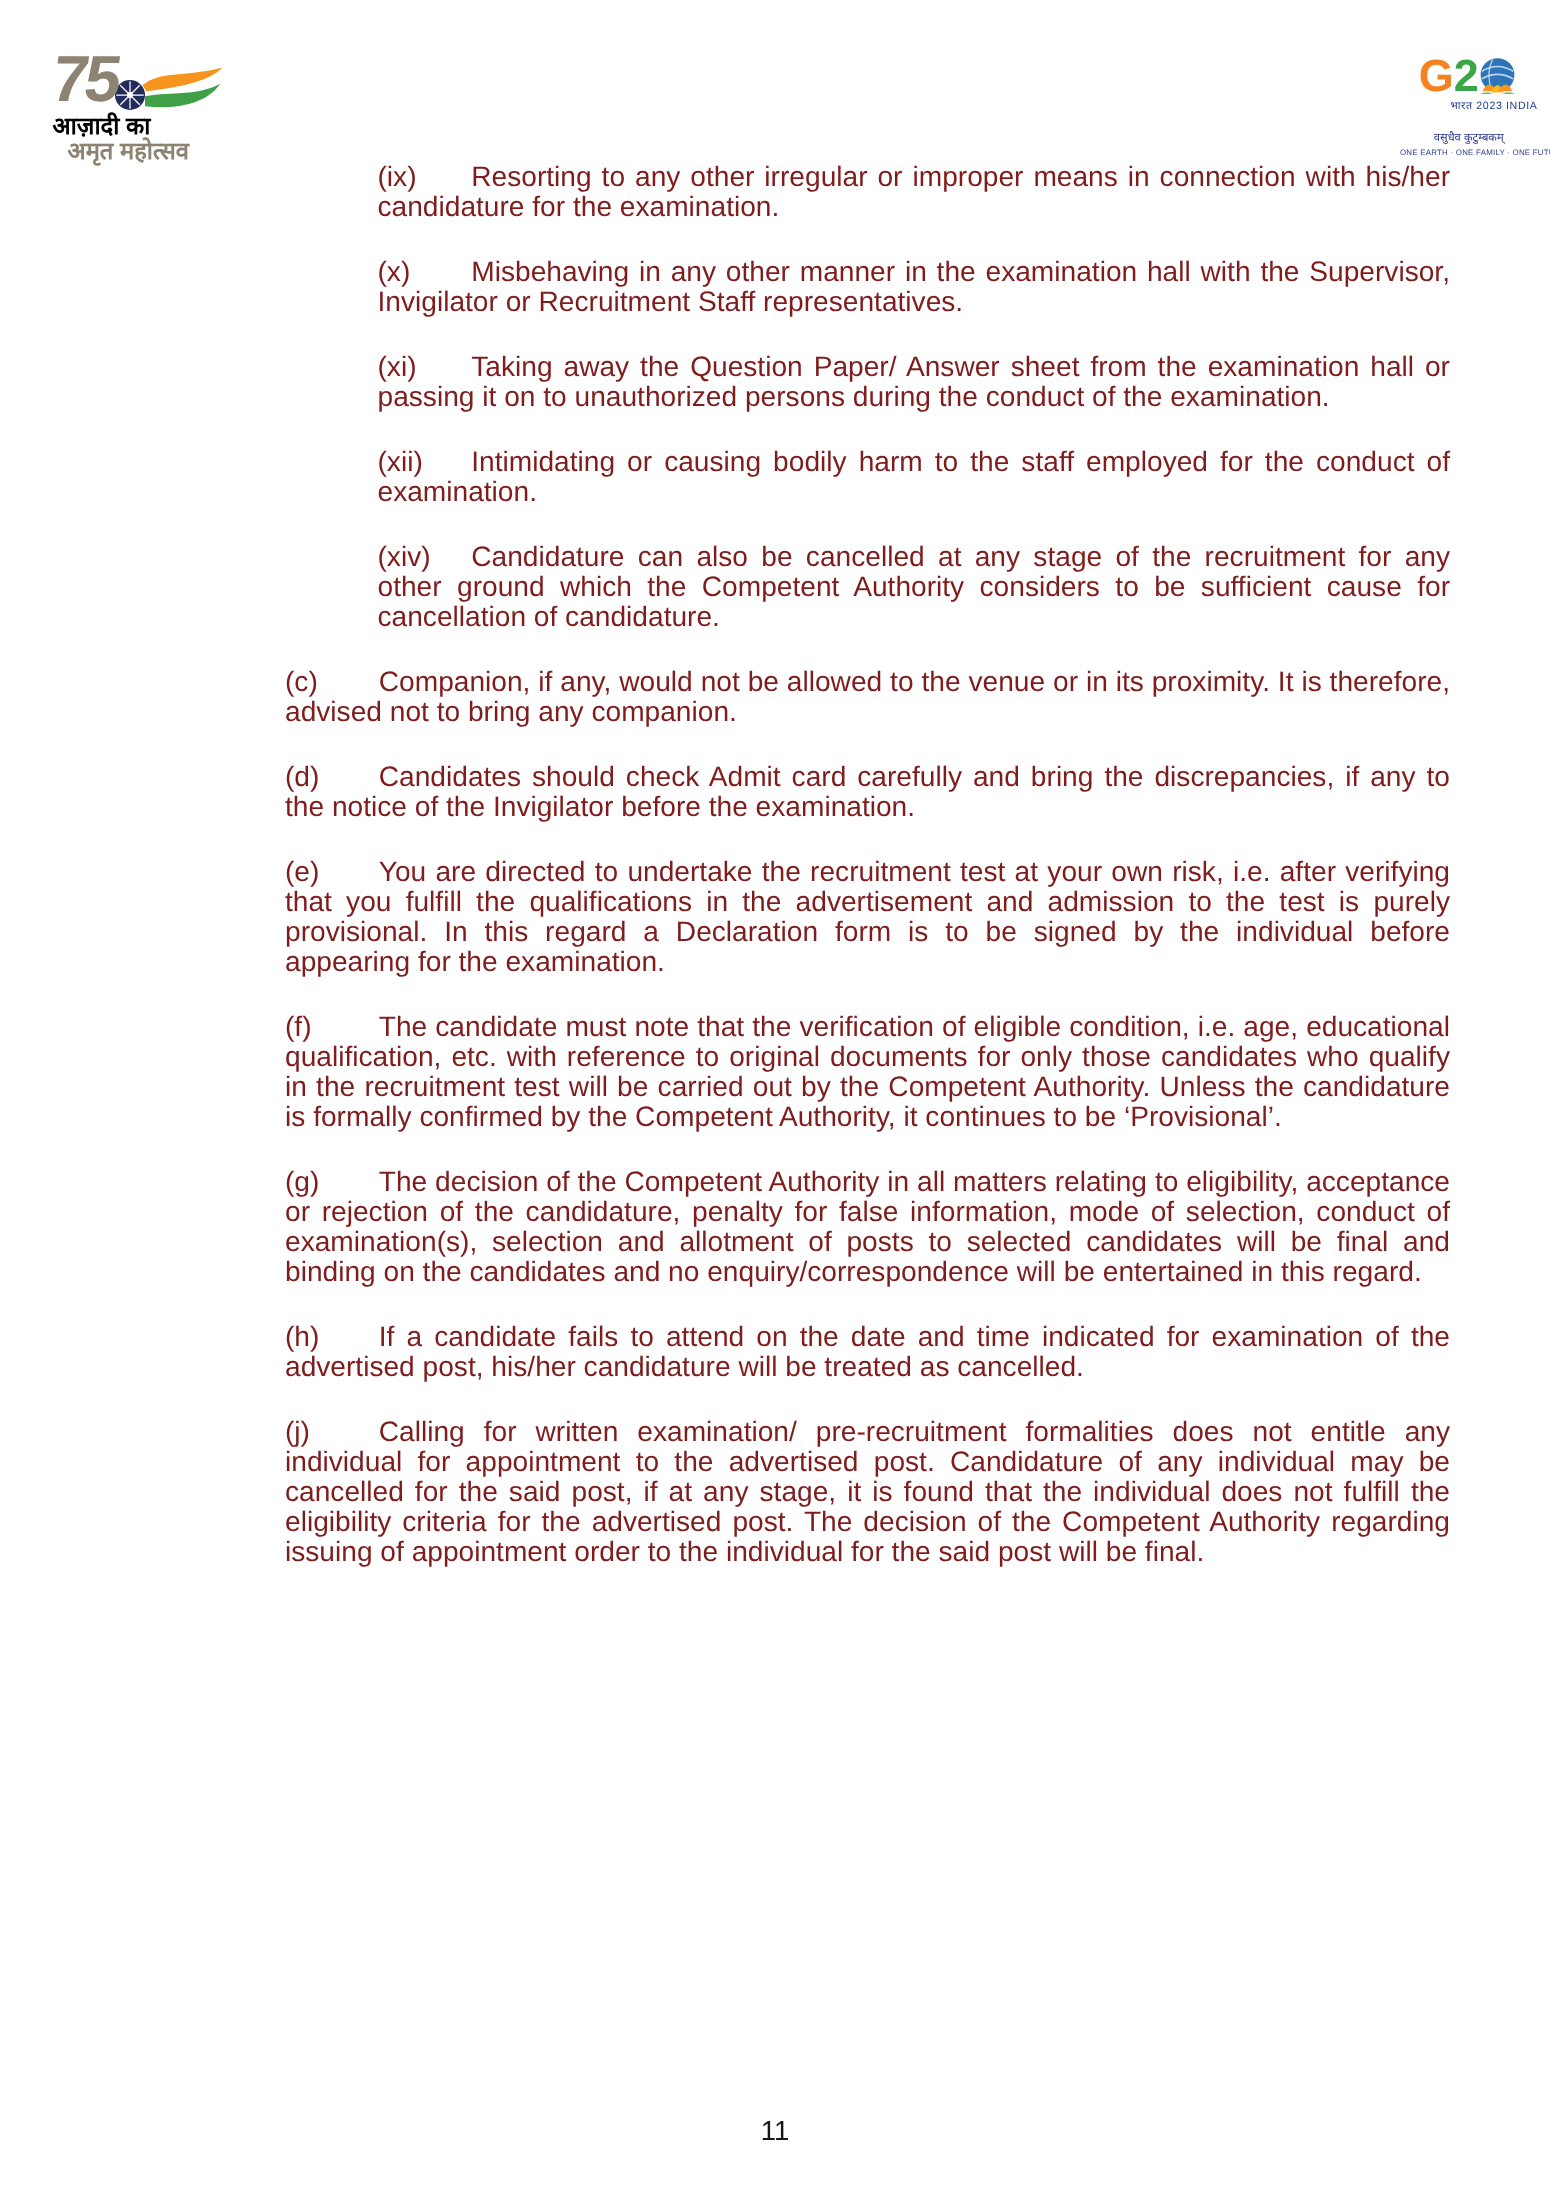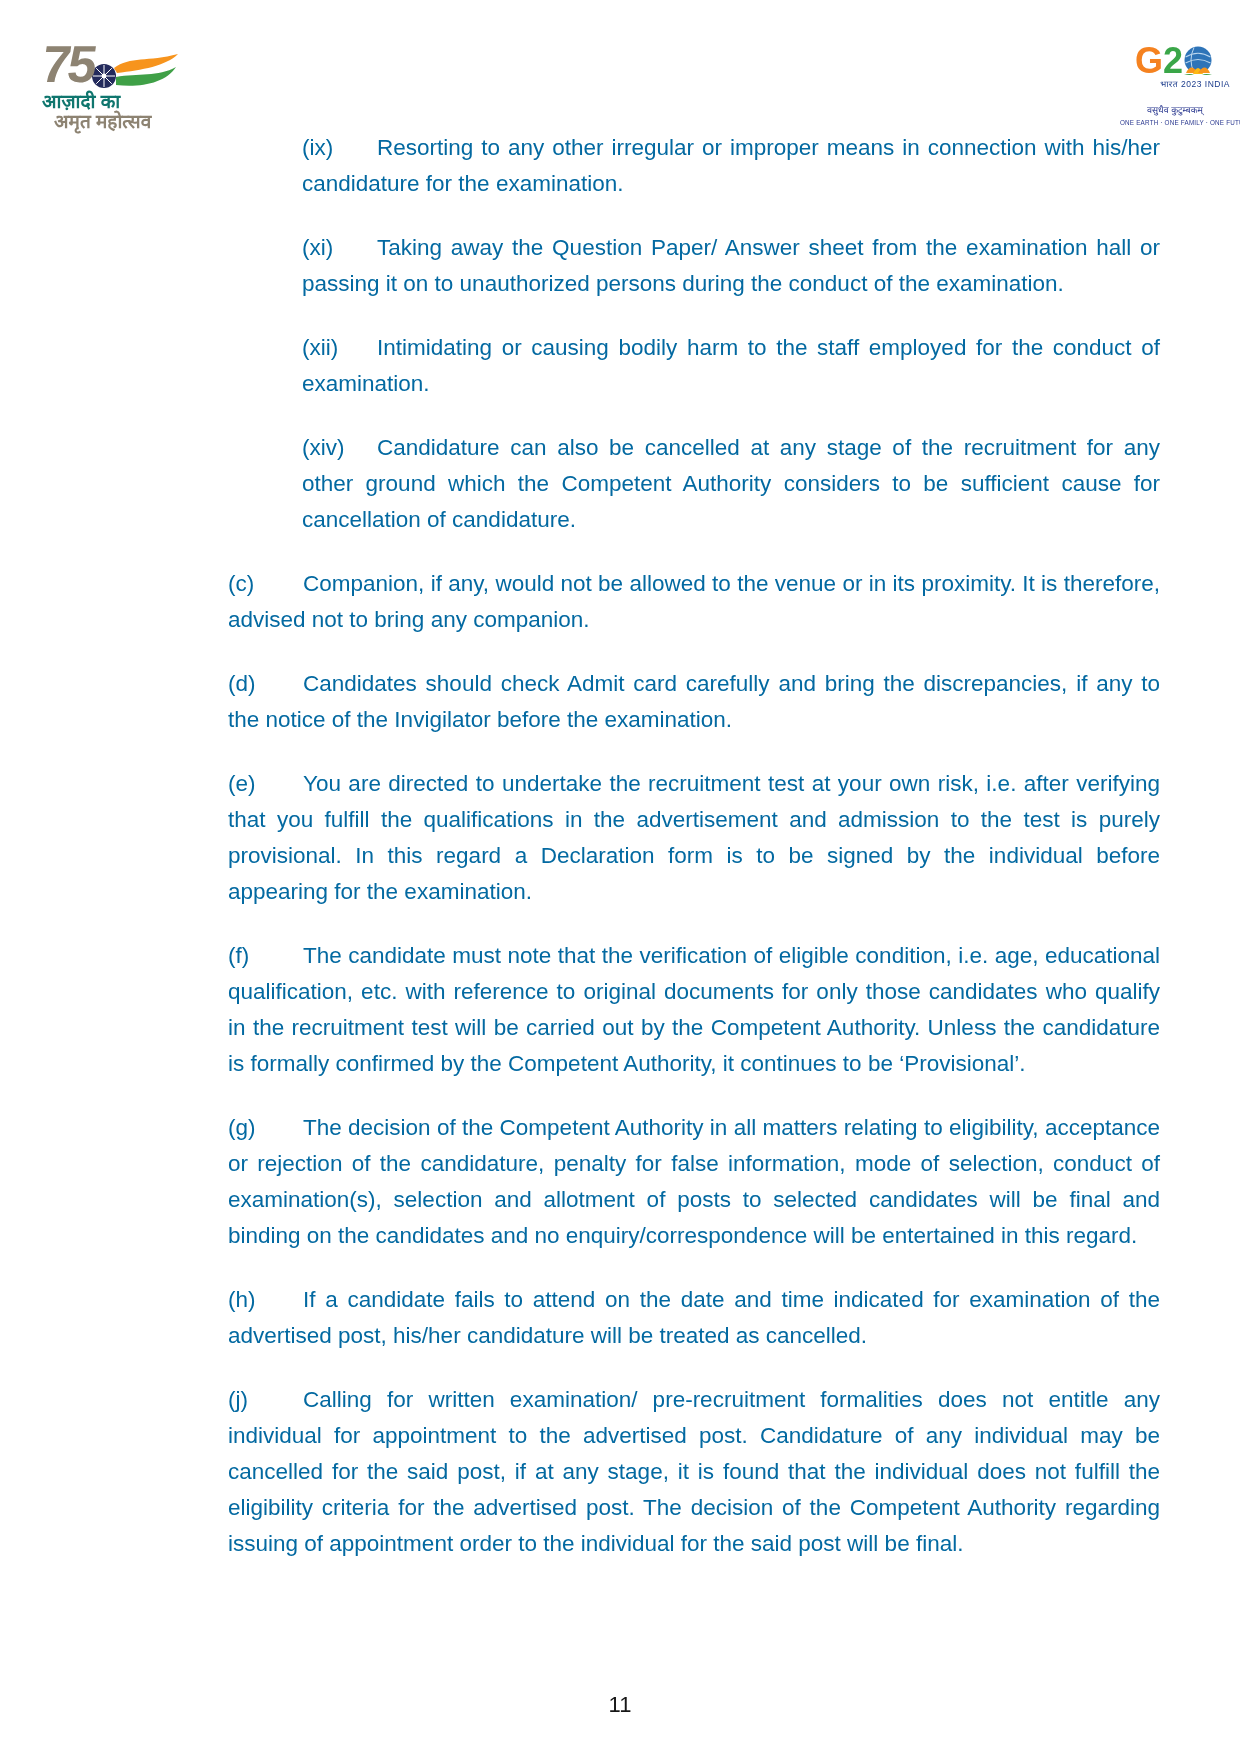"आज़ादी का" .logo-line1 { color: #0f766e -> #000000 }
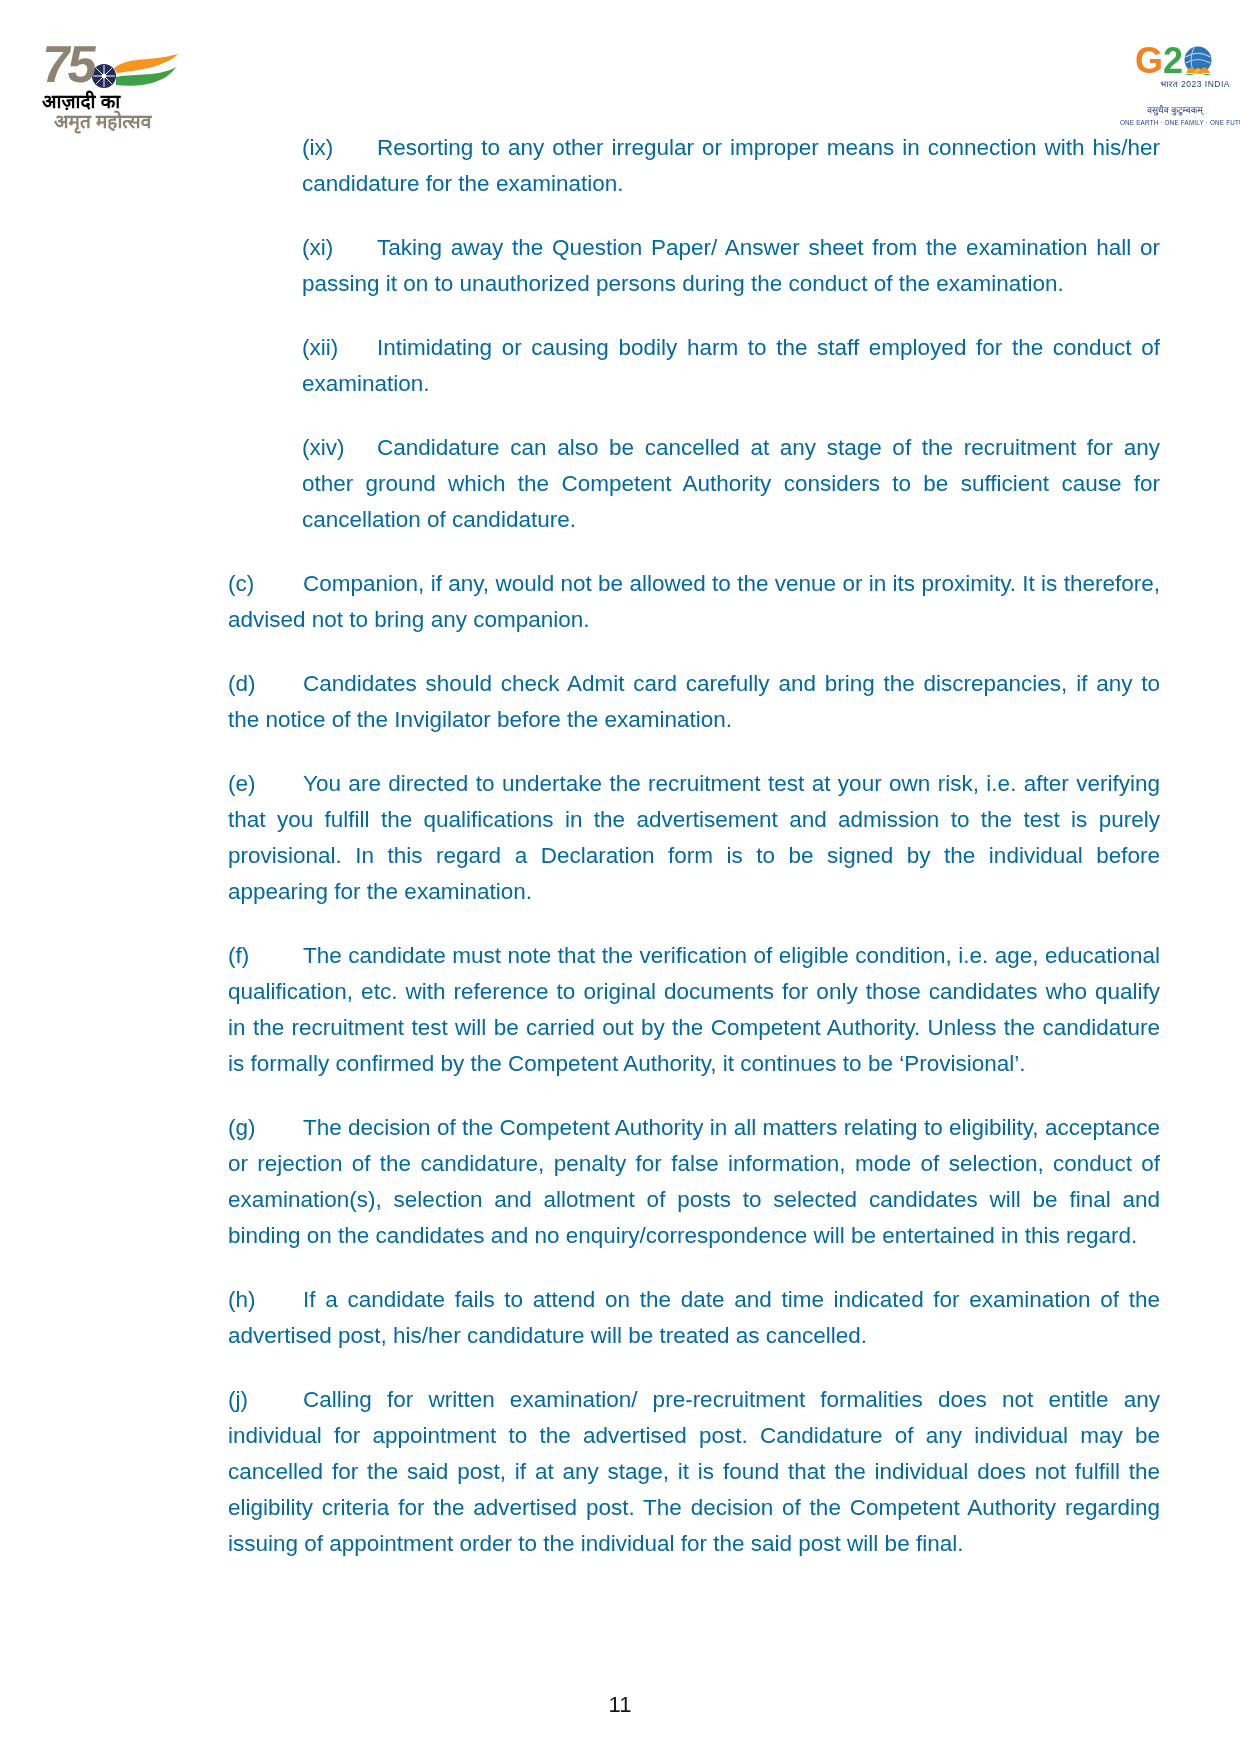"(ix) Resorting to any other" .para { color: #0369a1 -> #7f1d1d; line-height: 36px -> 24px }
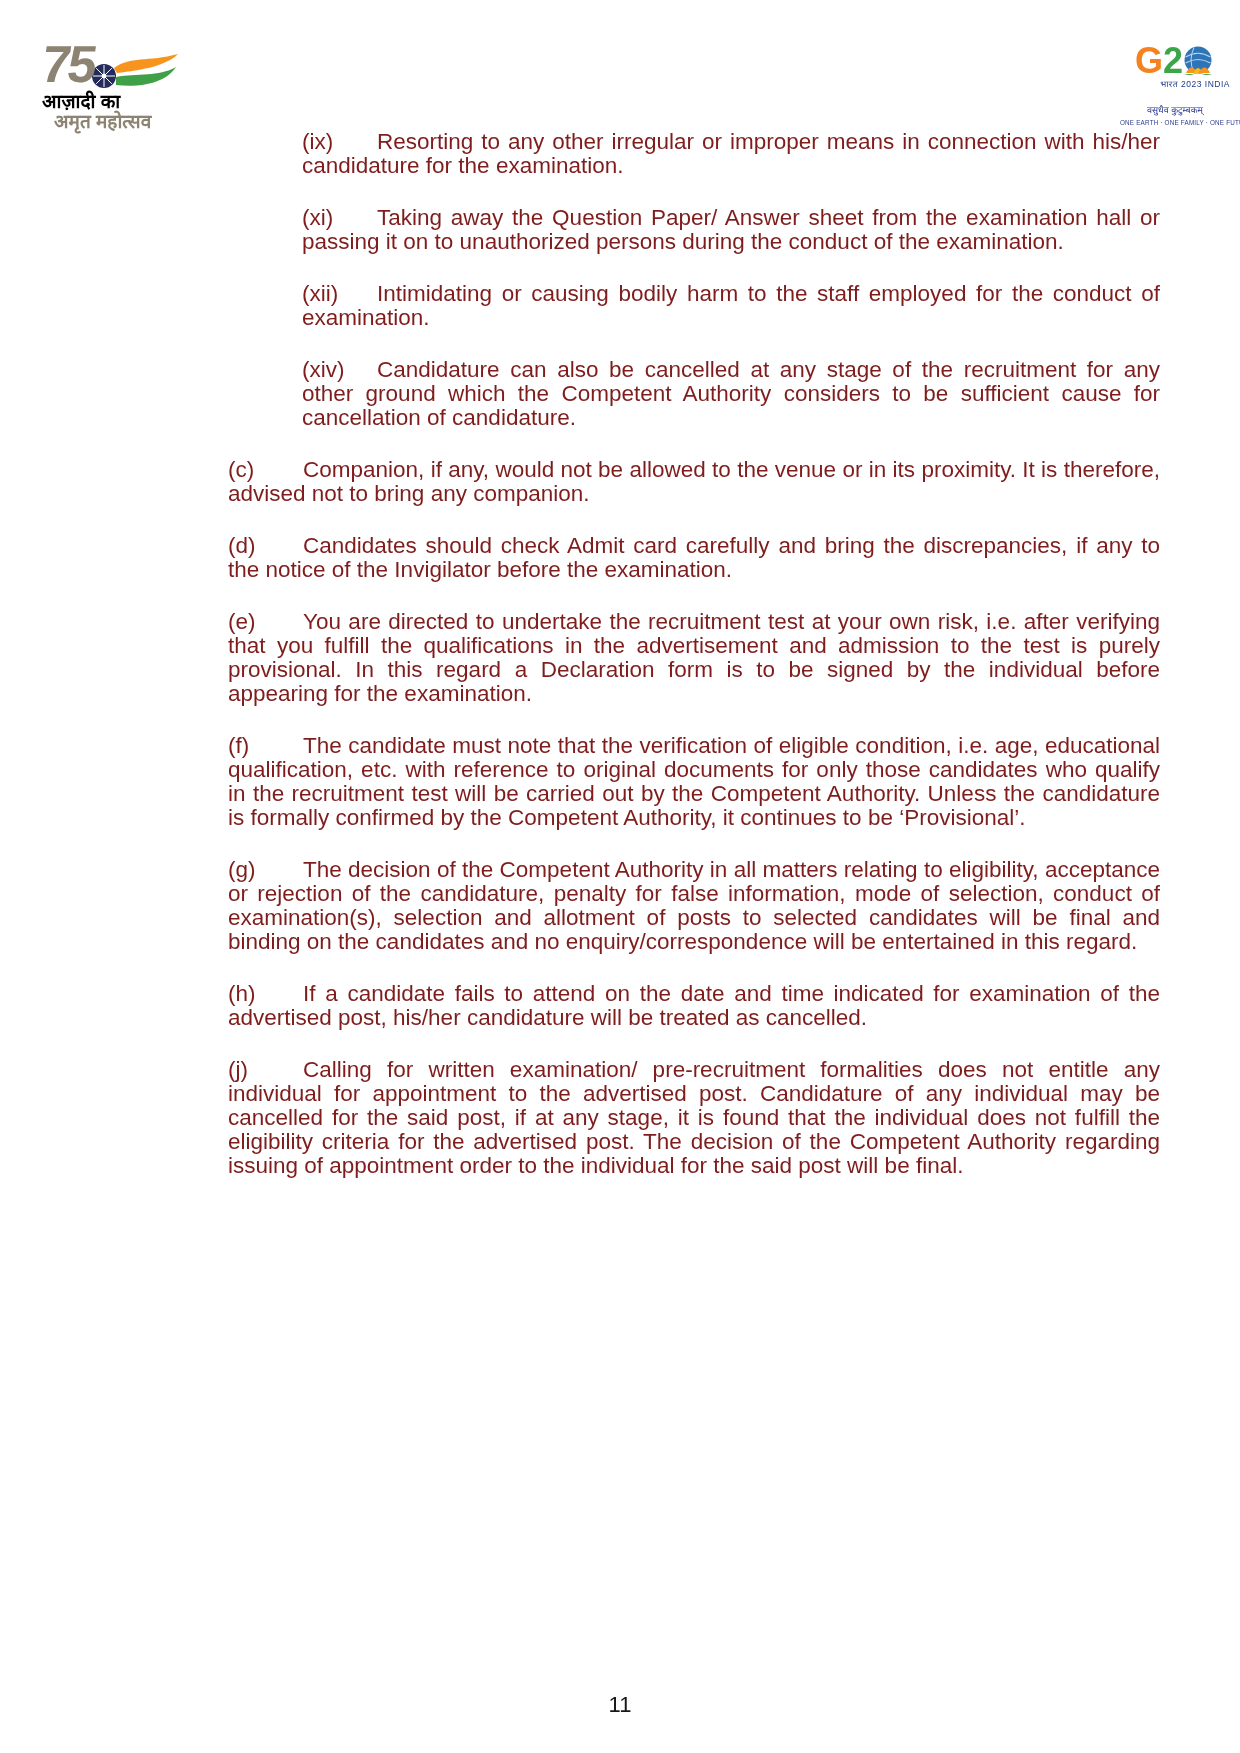"(x) Misbehaving in any other" p.para { html: none -> <p><span>(x)</span><span>Misbehaving in any other manner in the examination hall with the Supervisor, Invigilator or Recruitment Staff representatives.</span></p> }
